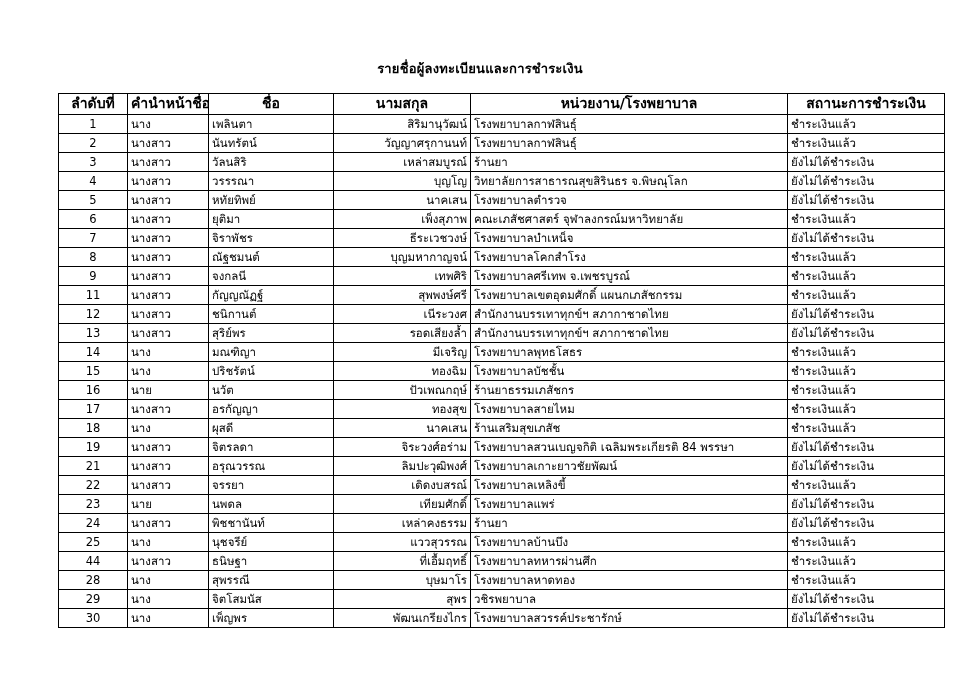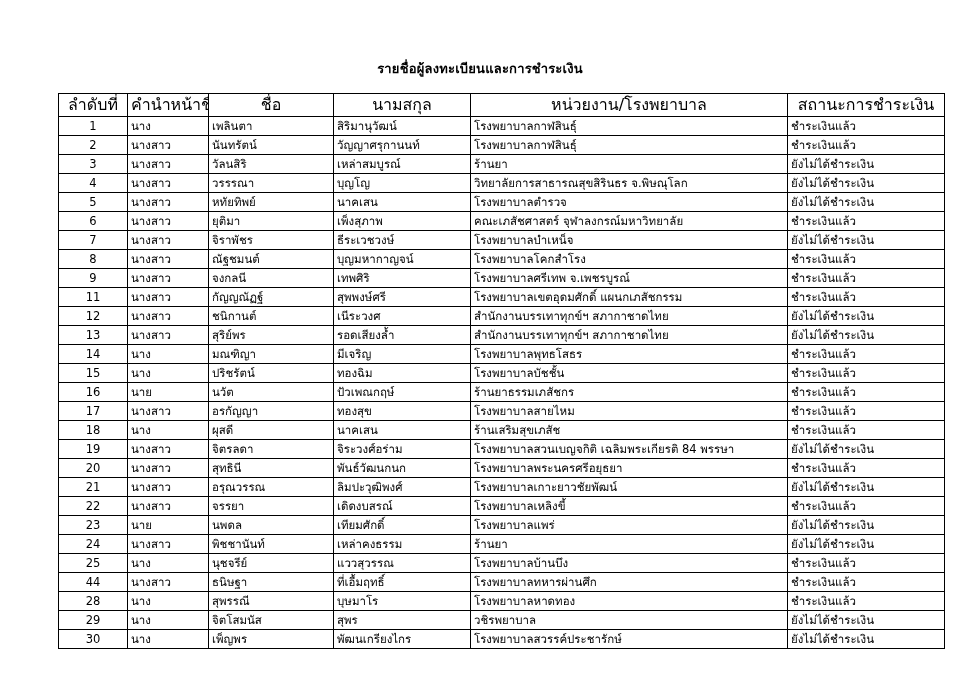"ลำดับที่" table.reg thead th { font-size: 16px -> 14px; font-weight: normal -> bold }
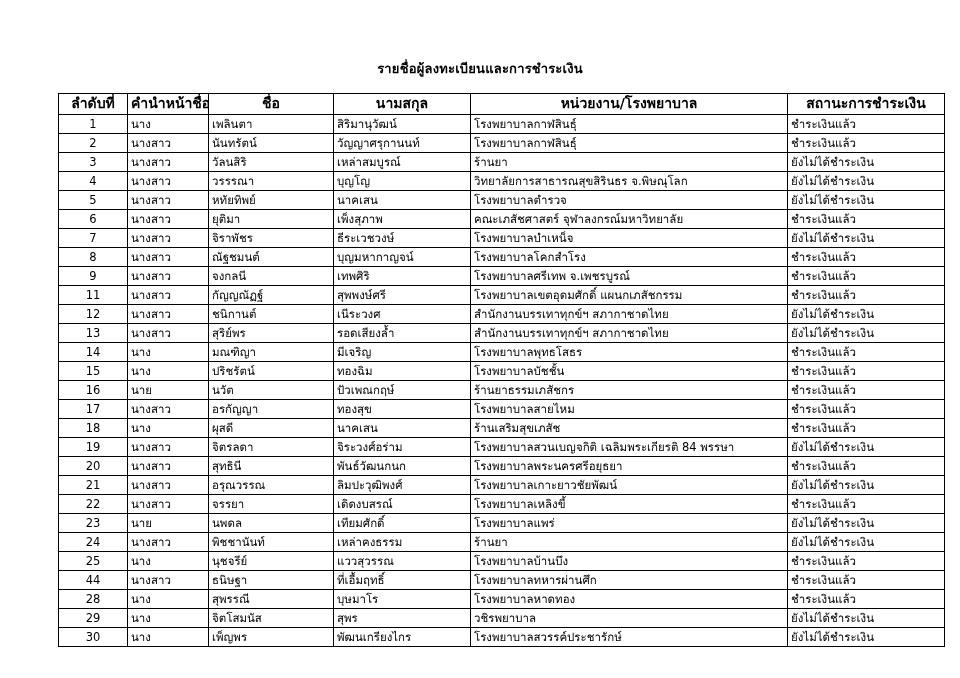"สิริมานุวัฒน์" .c-last { text-align: left -> right }
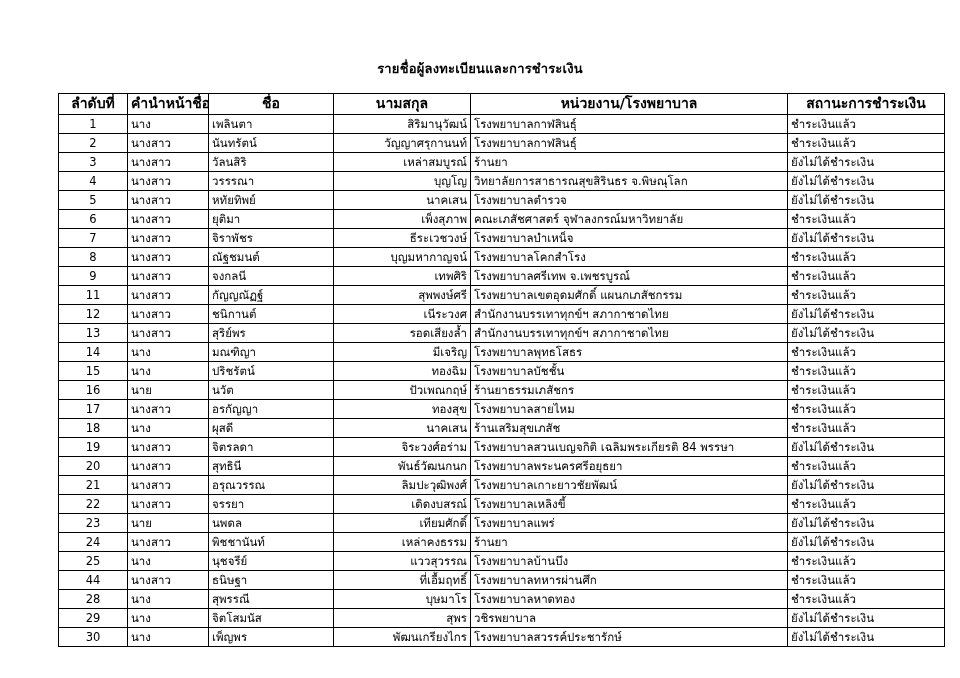"20" tr { html: <tr> <td>20</td> <td>นางสาว</td> <td>สุทธินี</td> <td>พันธ์วัฒนกนก</td> <td>โรงพยาบาลพระนครศรีอยุธยา</td> <td>ชำระเงินแล้ว</td> </tr> -> none }
